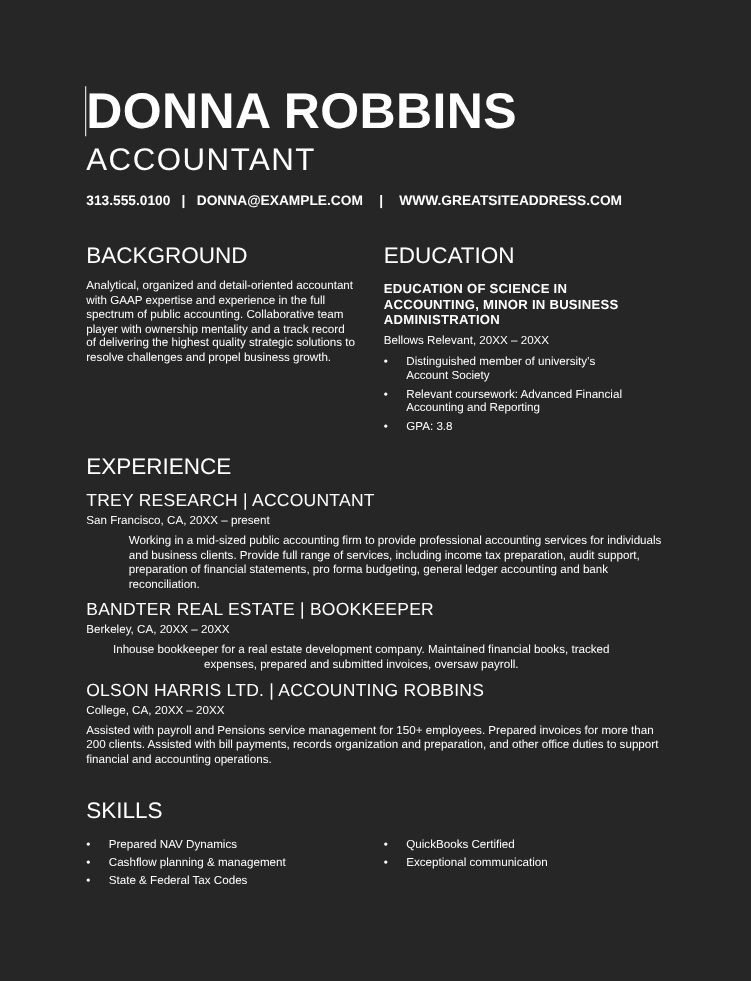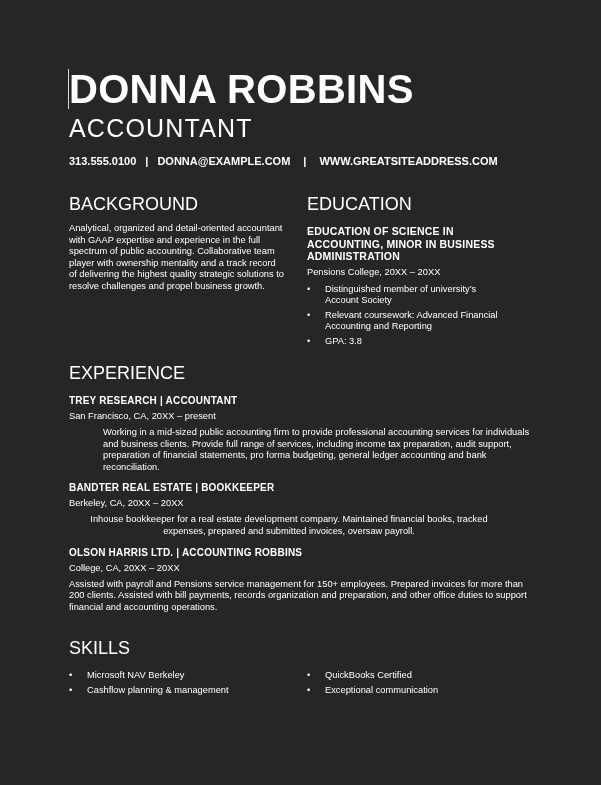"Pensions College, 20XX – 20XX" div.sub { text: Pensions College -> Bellows Relevant }
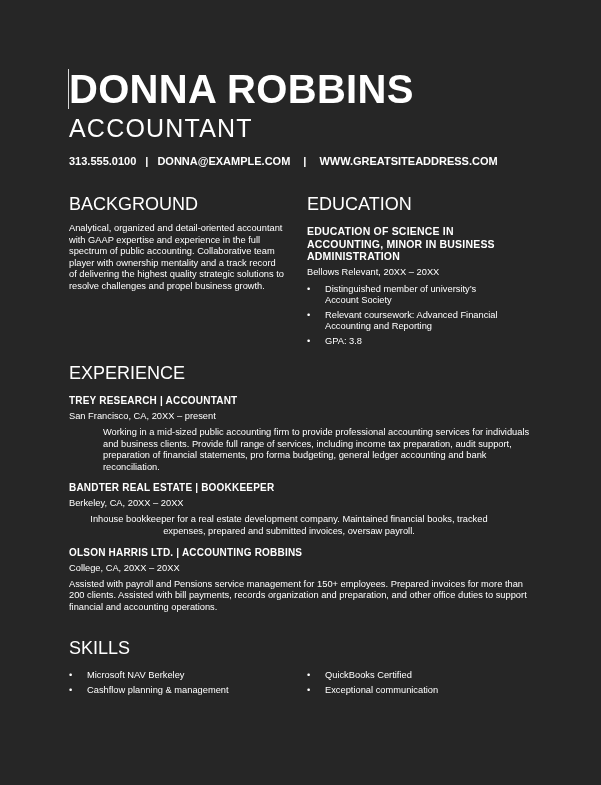"TREY RESEARCH | ACCOUNTANT" .job-title { font-size: 10px -> 14px; font-weight: bold -> normal }
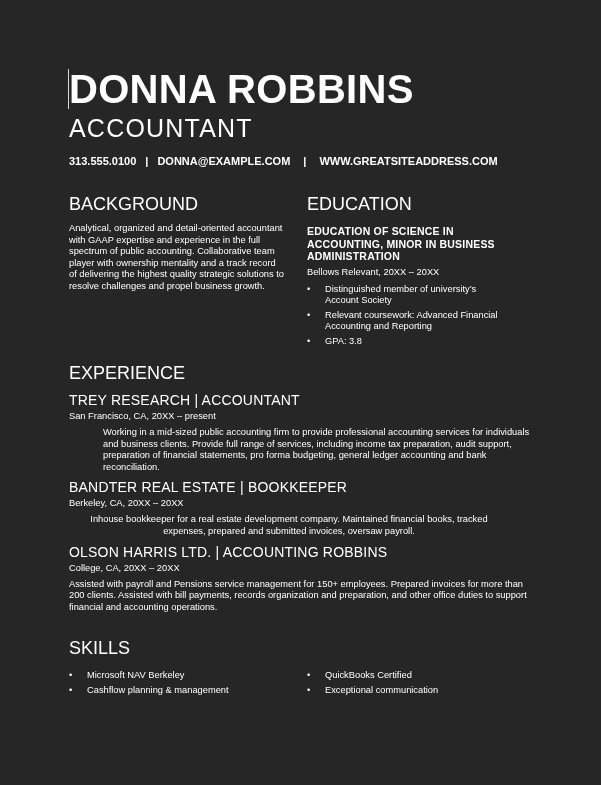"Microsoft NAV Berkeley" li { text: Microsoft NAV Berkeley -> Prepared NAV Dynamics }
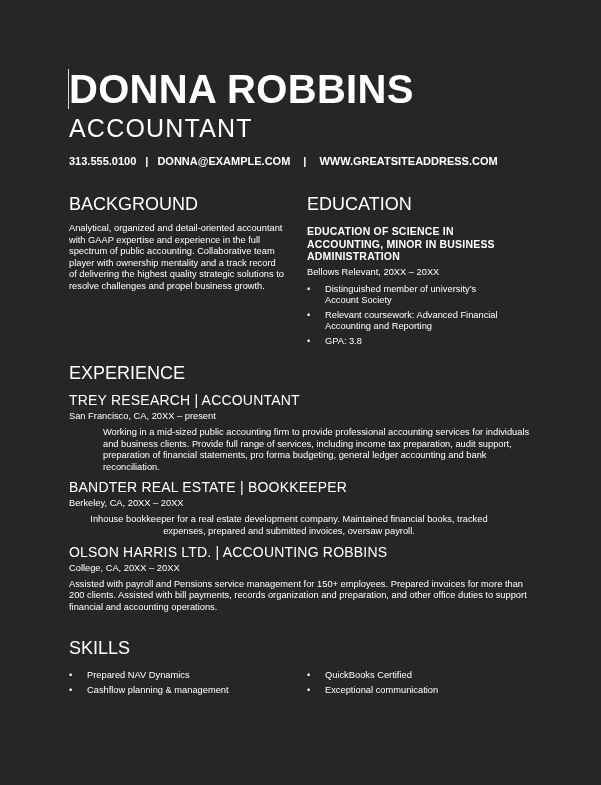"State & Federal Tax Codes" li { html: none -> <li>State &amp; Federal Tax Codes</li> }
